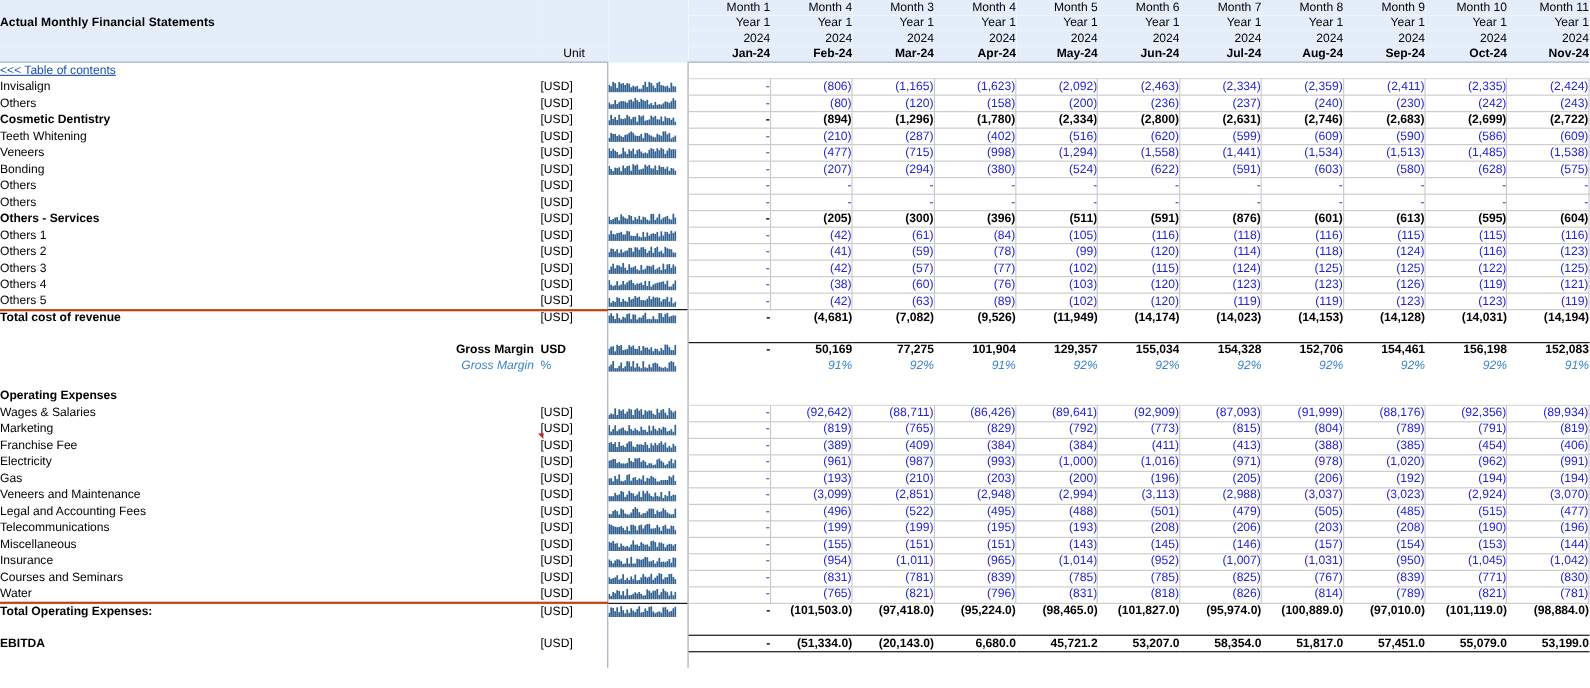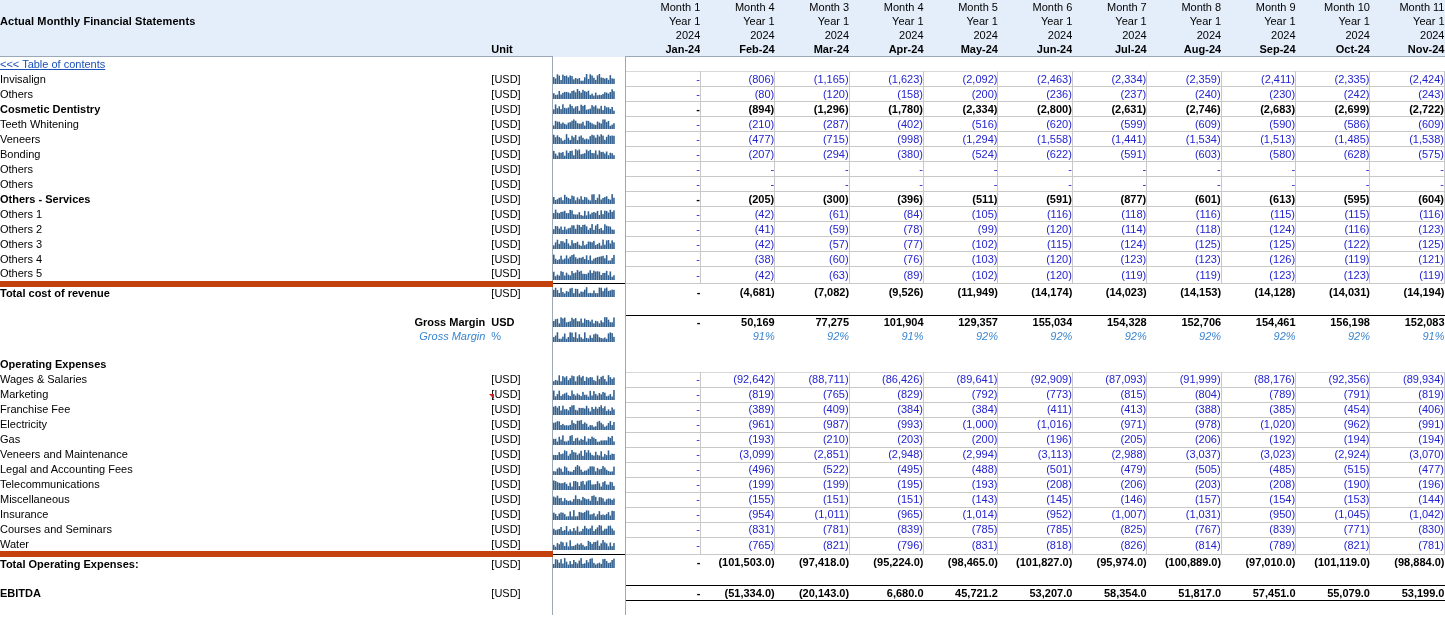"Unit" .unit-hdr { font-weight: bold -> normal; text-align: left -> center }
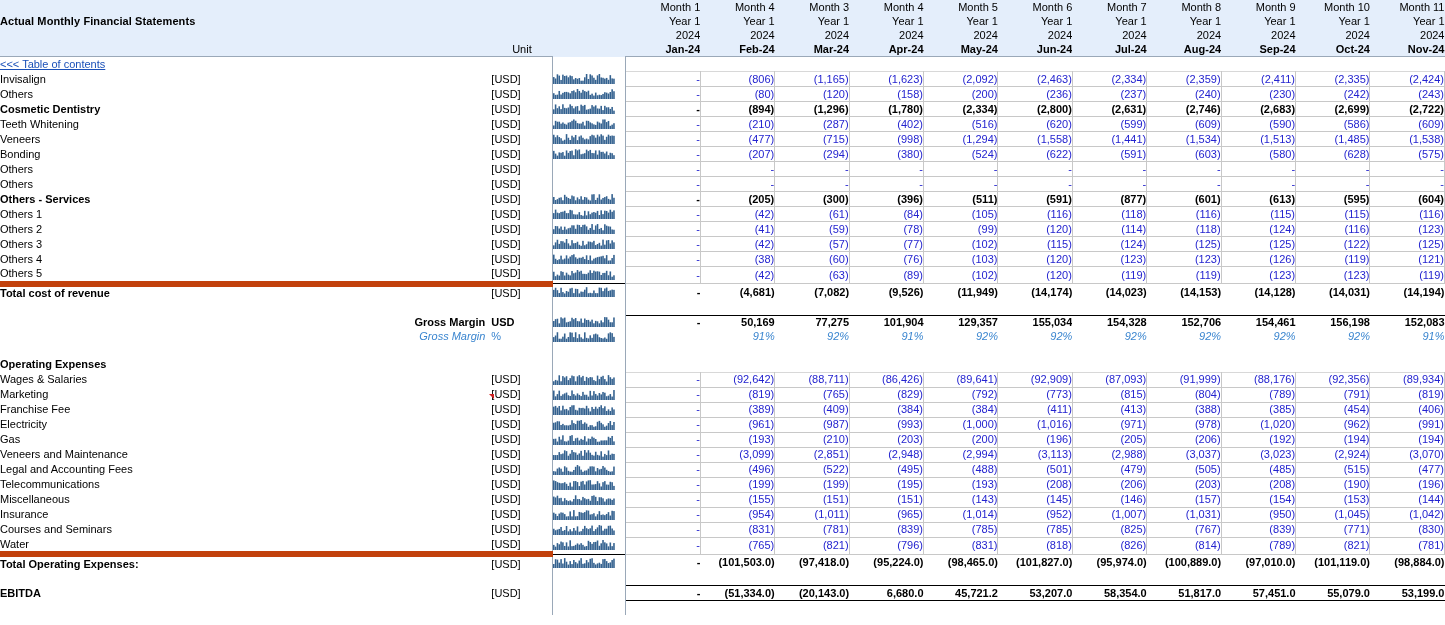"(877)" td.num { text: 877 -> 876 }
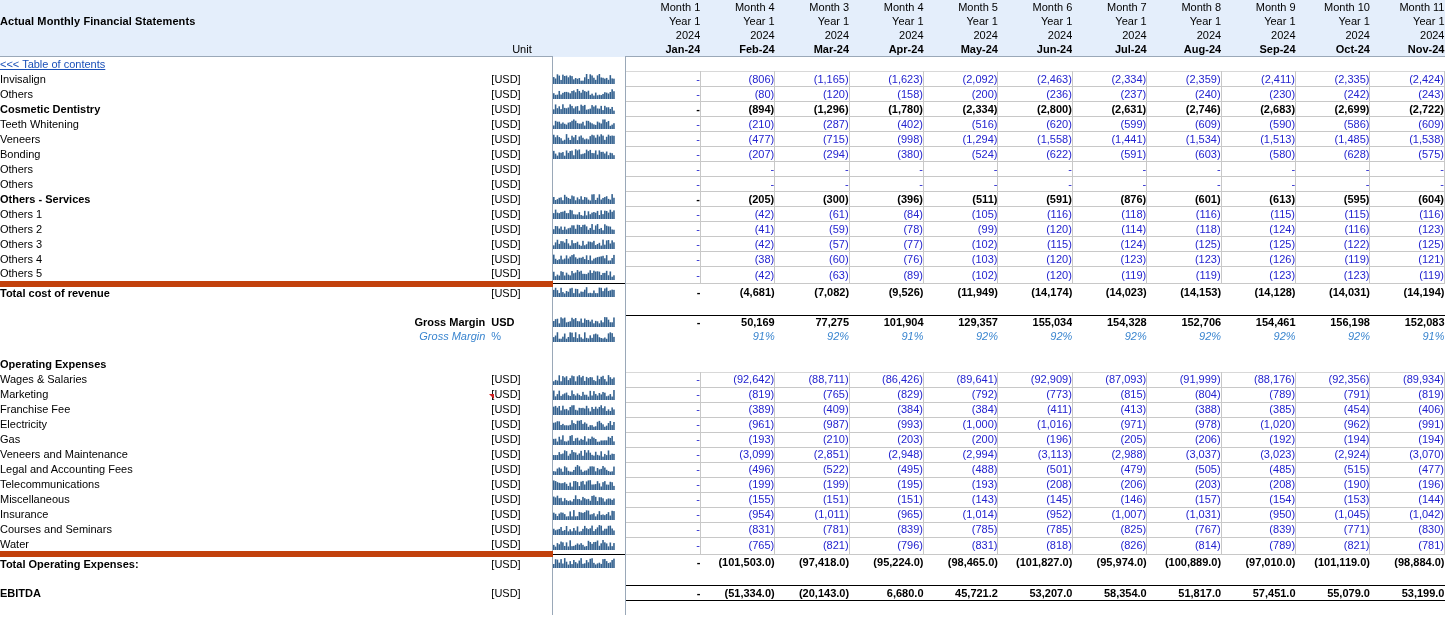"Total cost of revenue" .toprule td { border-top: 6px solid #c2410c -> 2px solid #c2410c }
